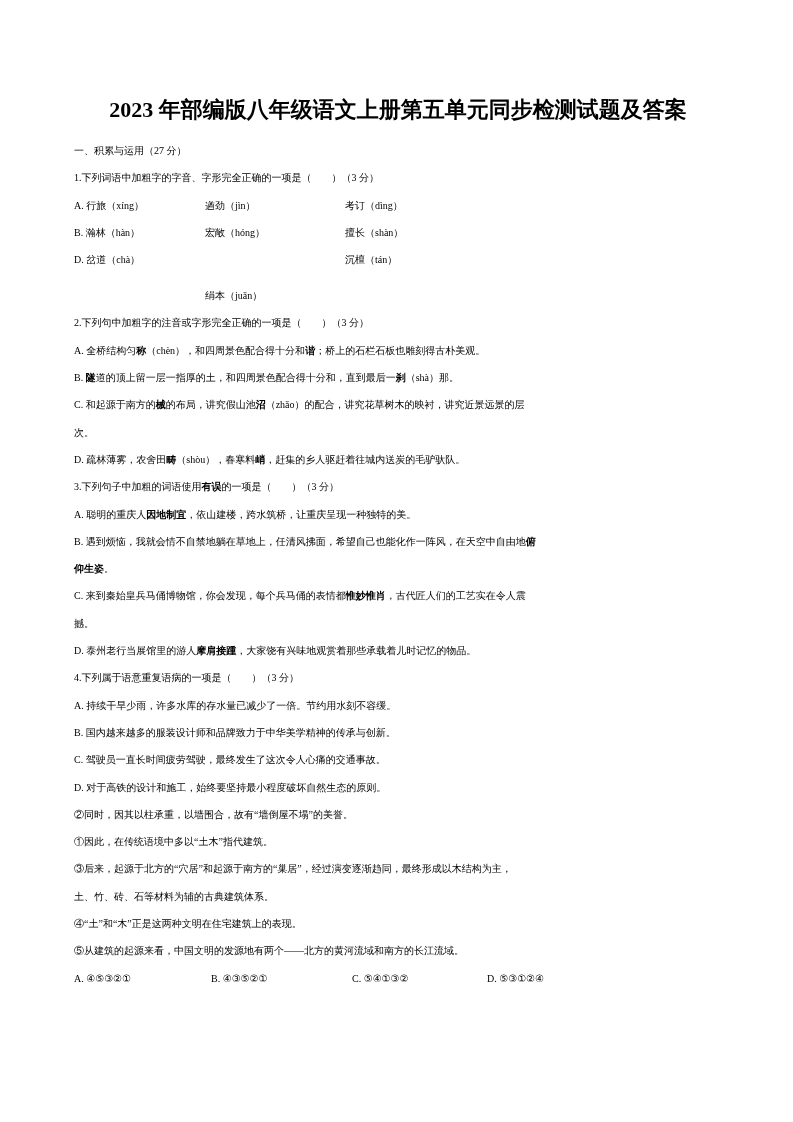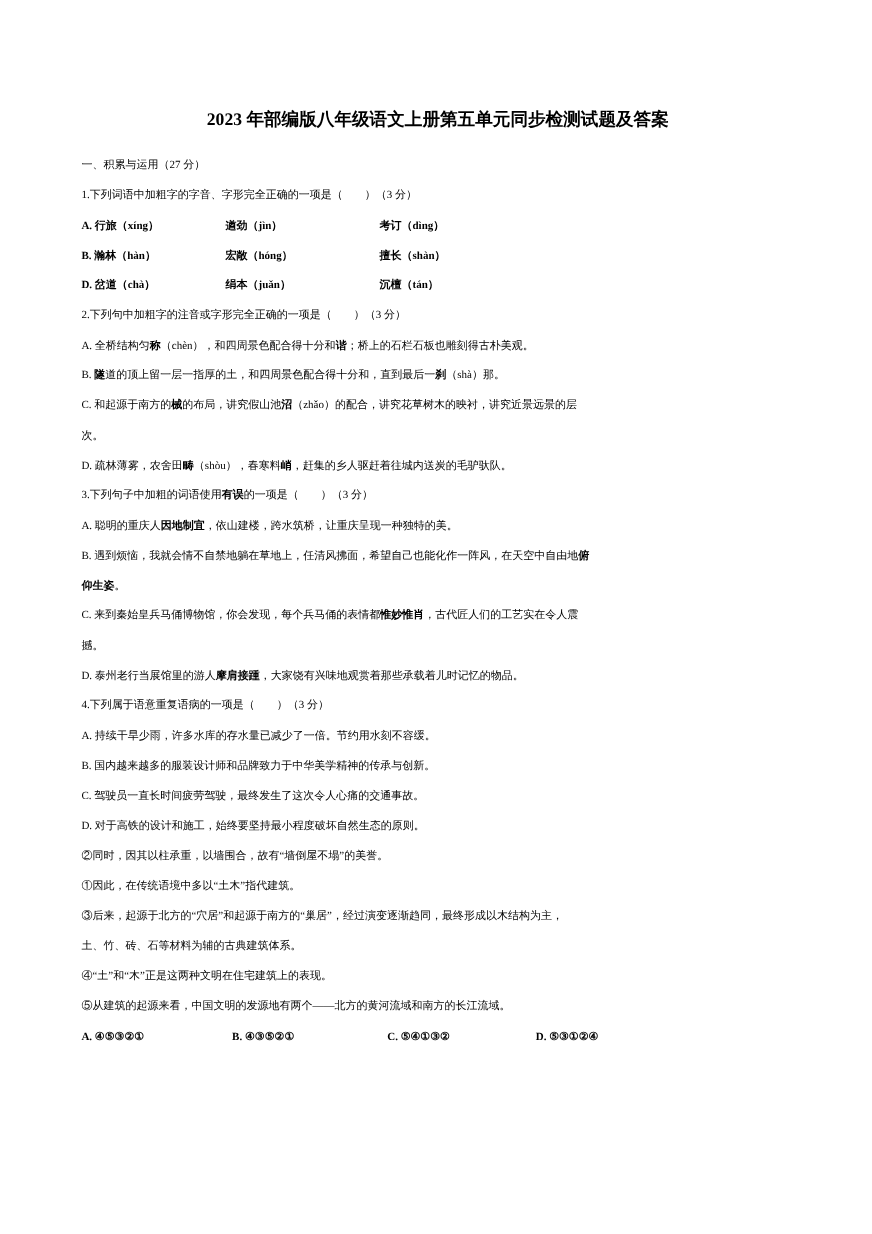"2023 年部编版八年级语文上册第五单元同步检测试题及答案" .title { font-size: 16px -> 22px }
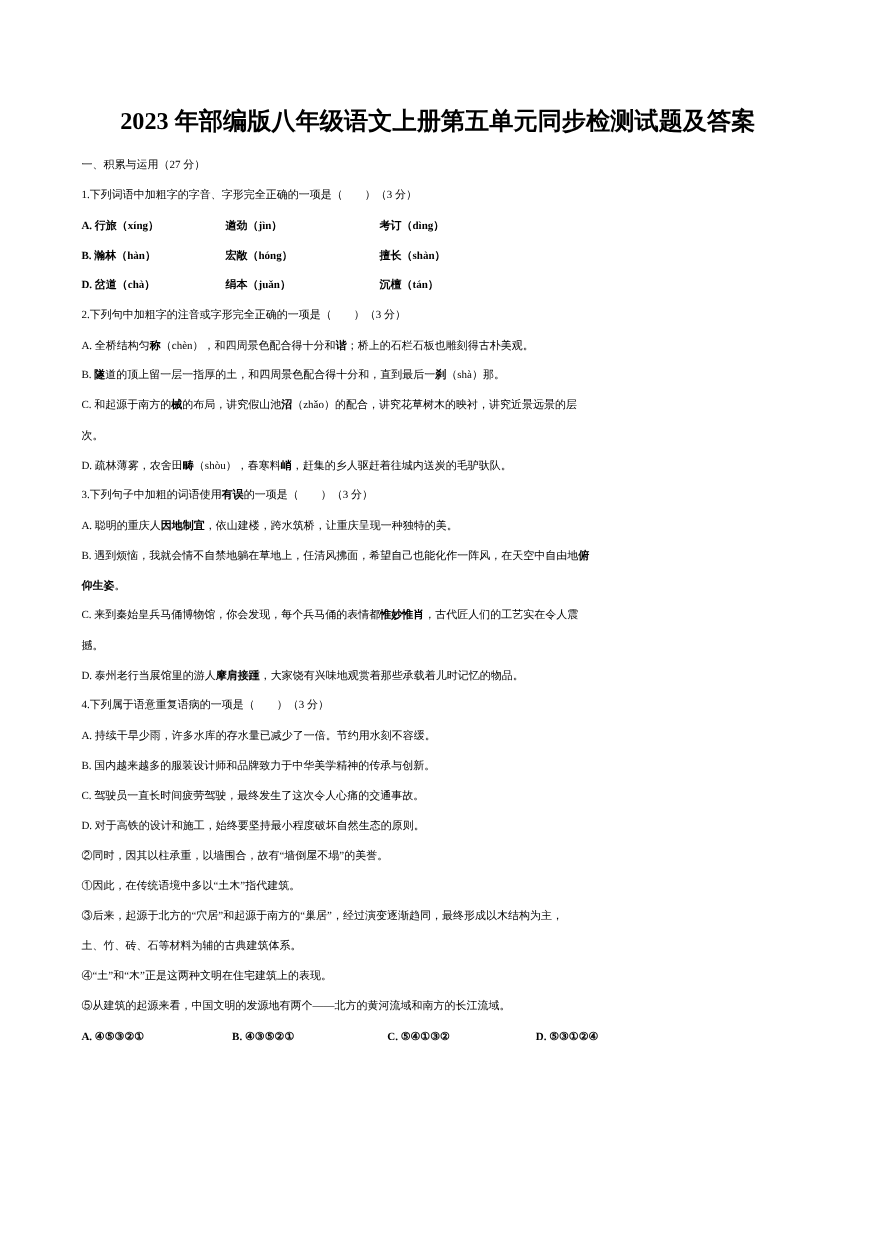"A. 行旅（xíng）" .cols .cell { font-weight: bold -> none }
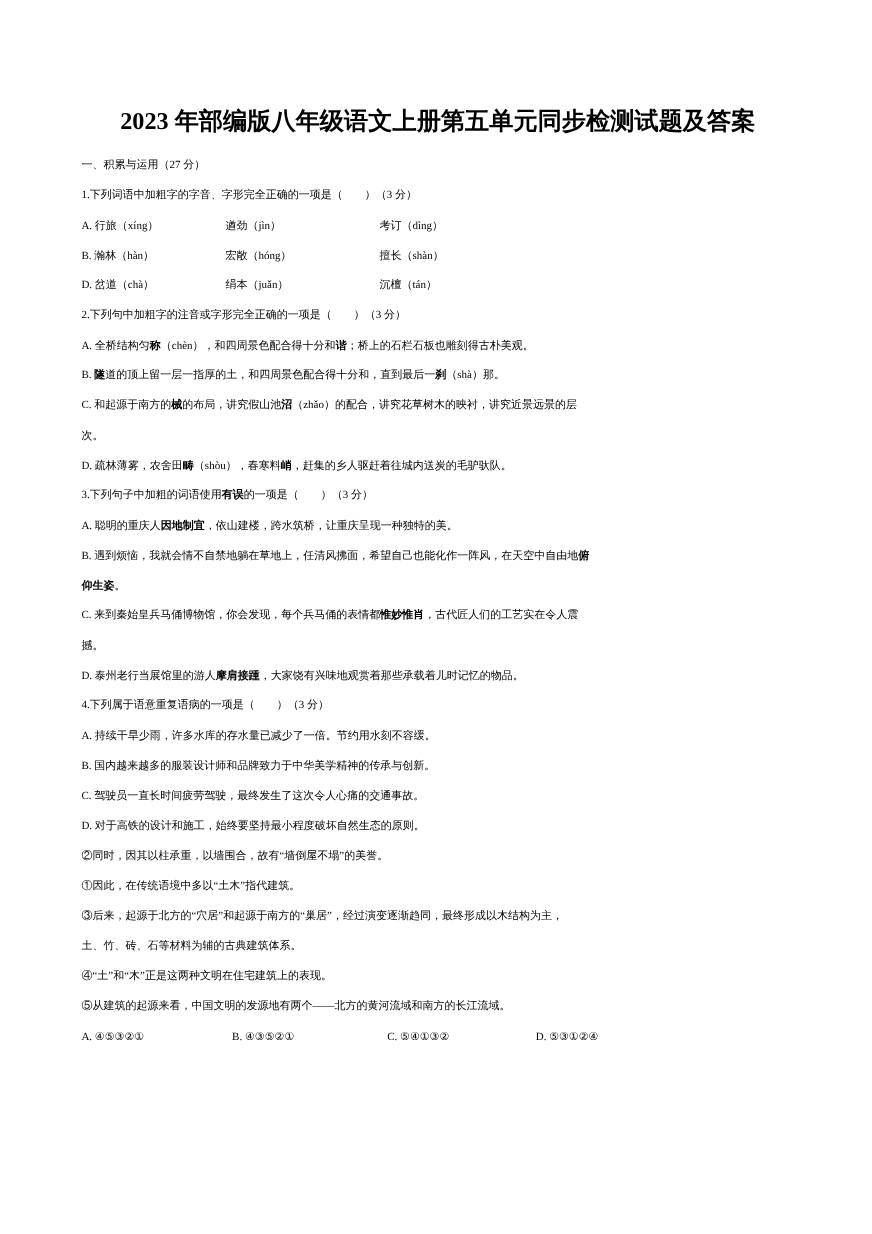"绢本（juǎn）" div.cell { margin-top: none -> 36px }
